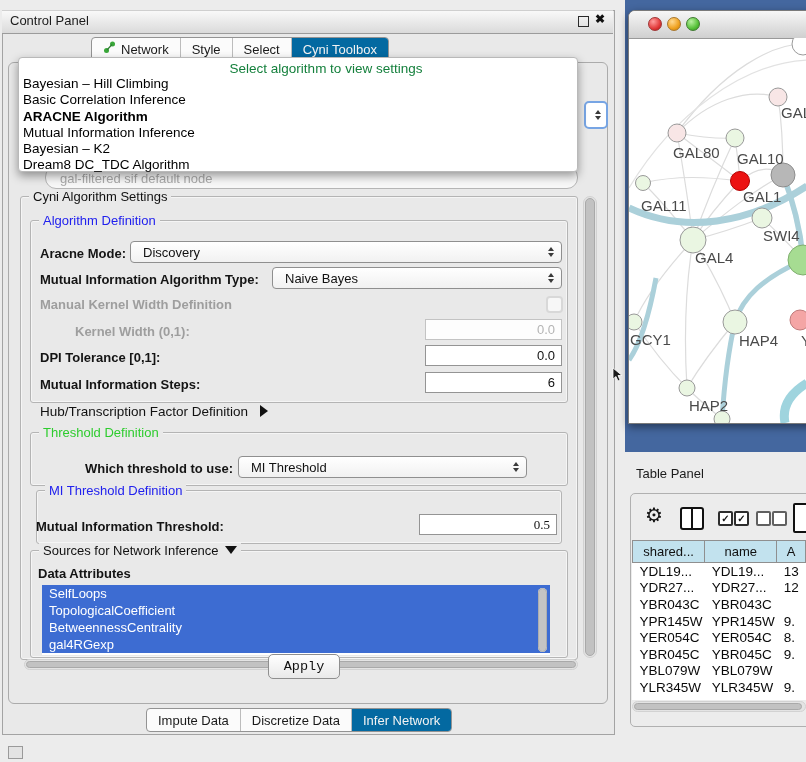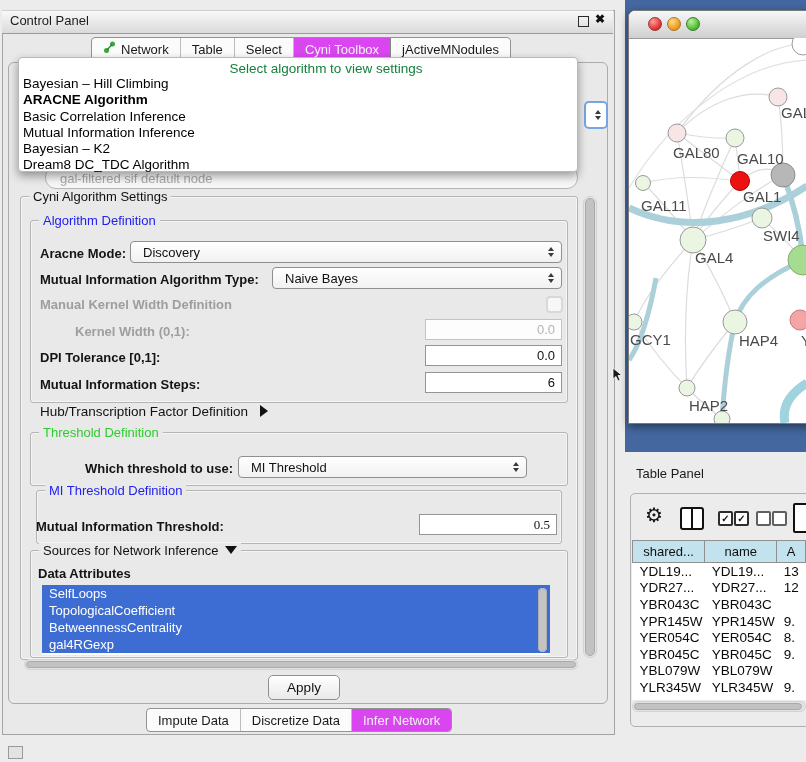"Table" span { text: Table -> Style }
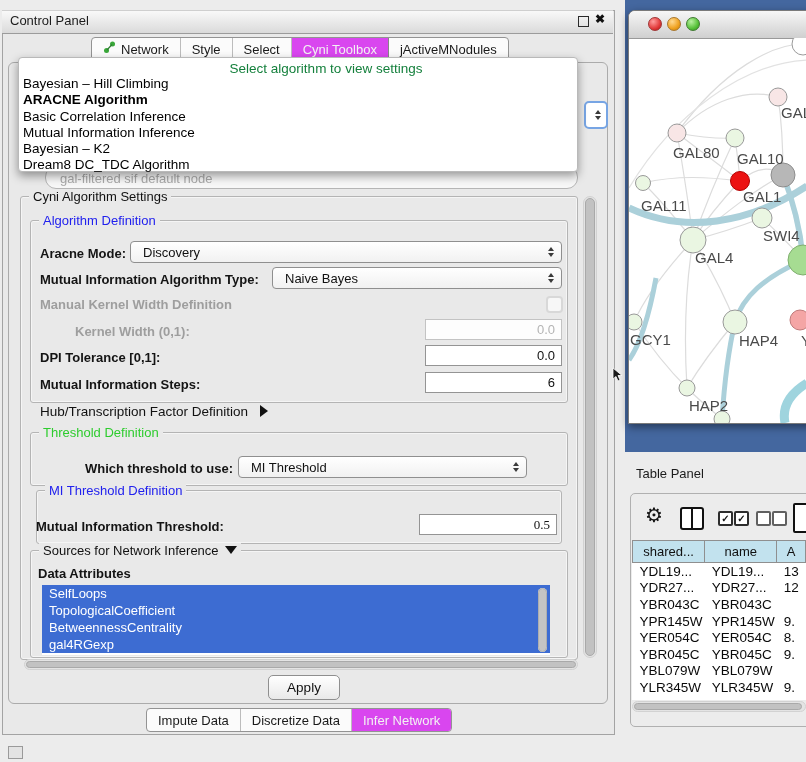"Cyni Toolbox" .tabbar .tab.selected { background: #d946ef -> #0369a1 }
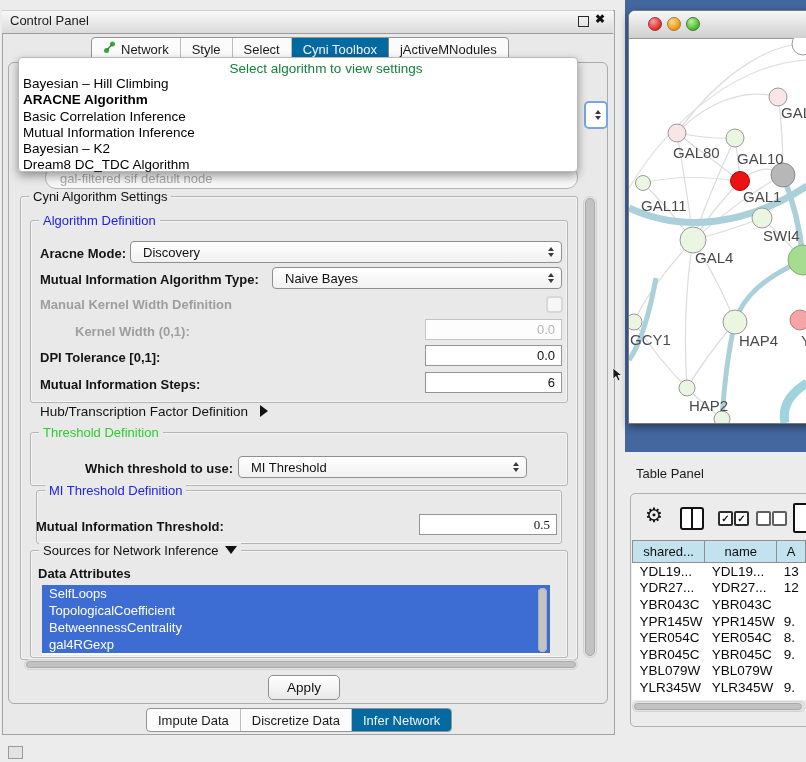"jActiveMNodules" div.tab { html: <div> <span>jActiveMNodules</span> </div> -> none }
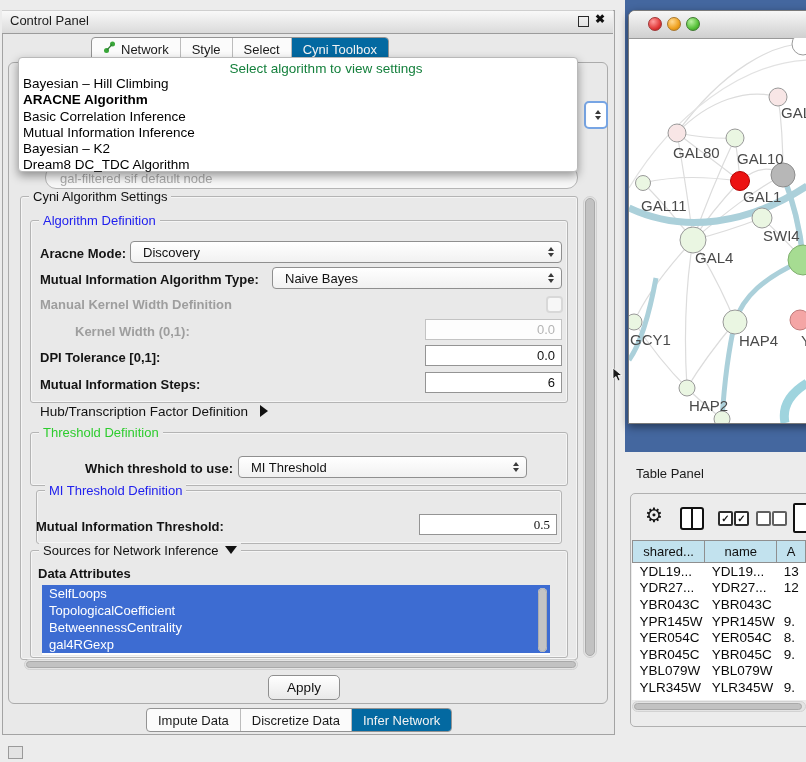"ARACNE Algorithm" div.algo-item { order: before "Basic Correlation Inference" -> after "Basic Correlation Inference" }
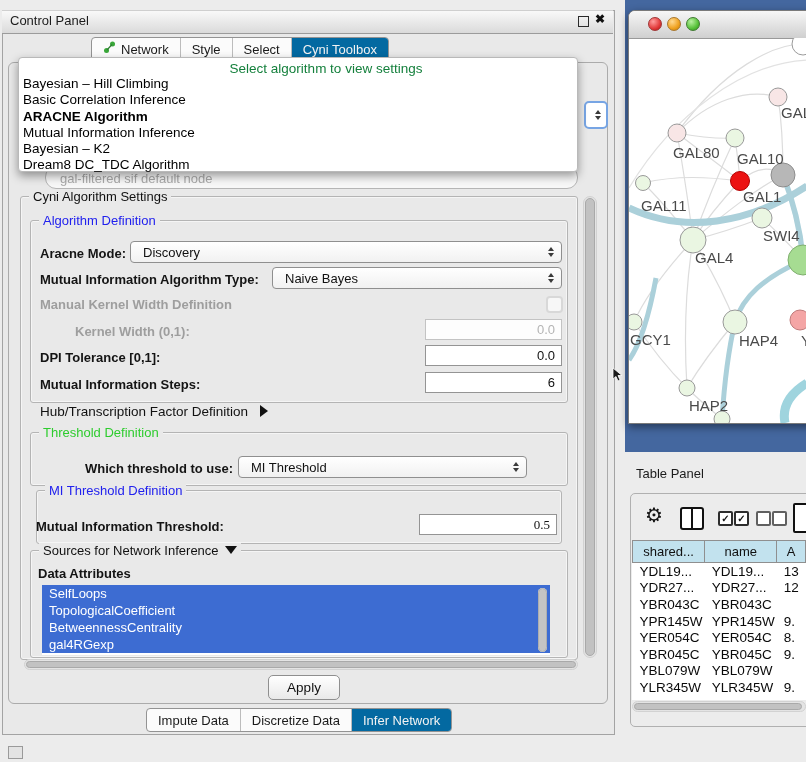"Apply" div.abs { font-family: none -> Liberation Mono, monospace; top: 675px -> 654px }
